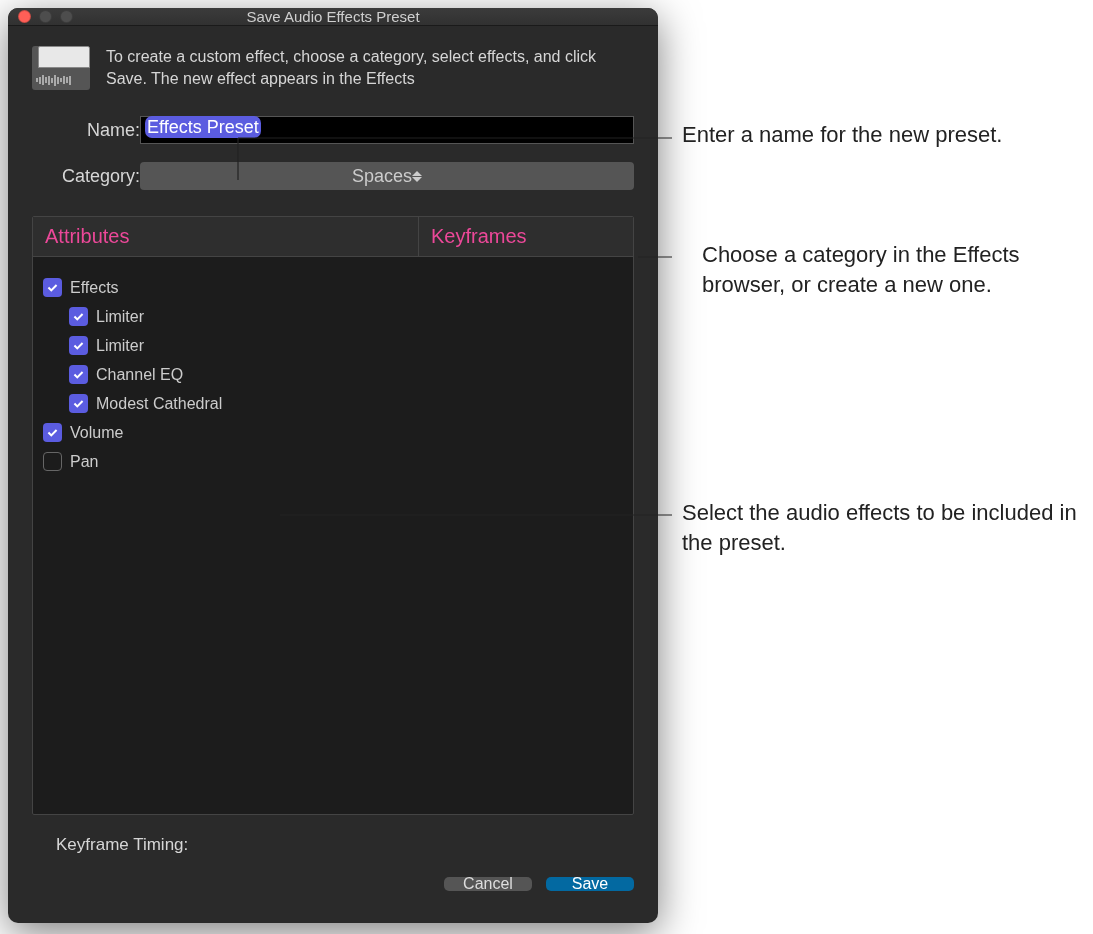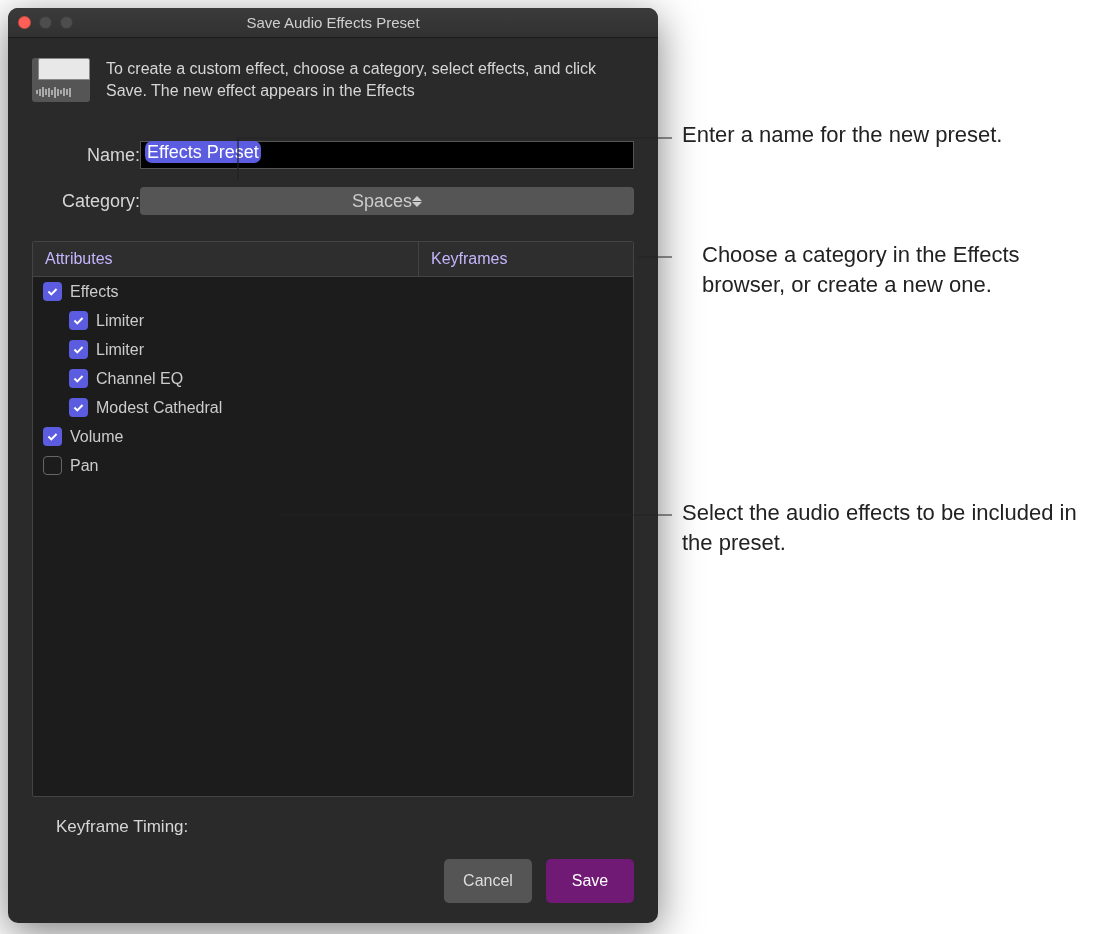"Save Audio Effects Preset" .titlebar { height: 30px -> 18px }
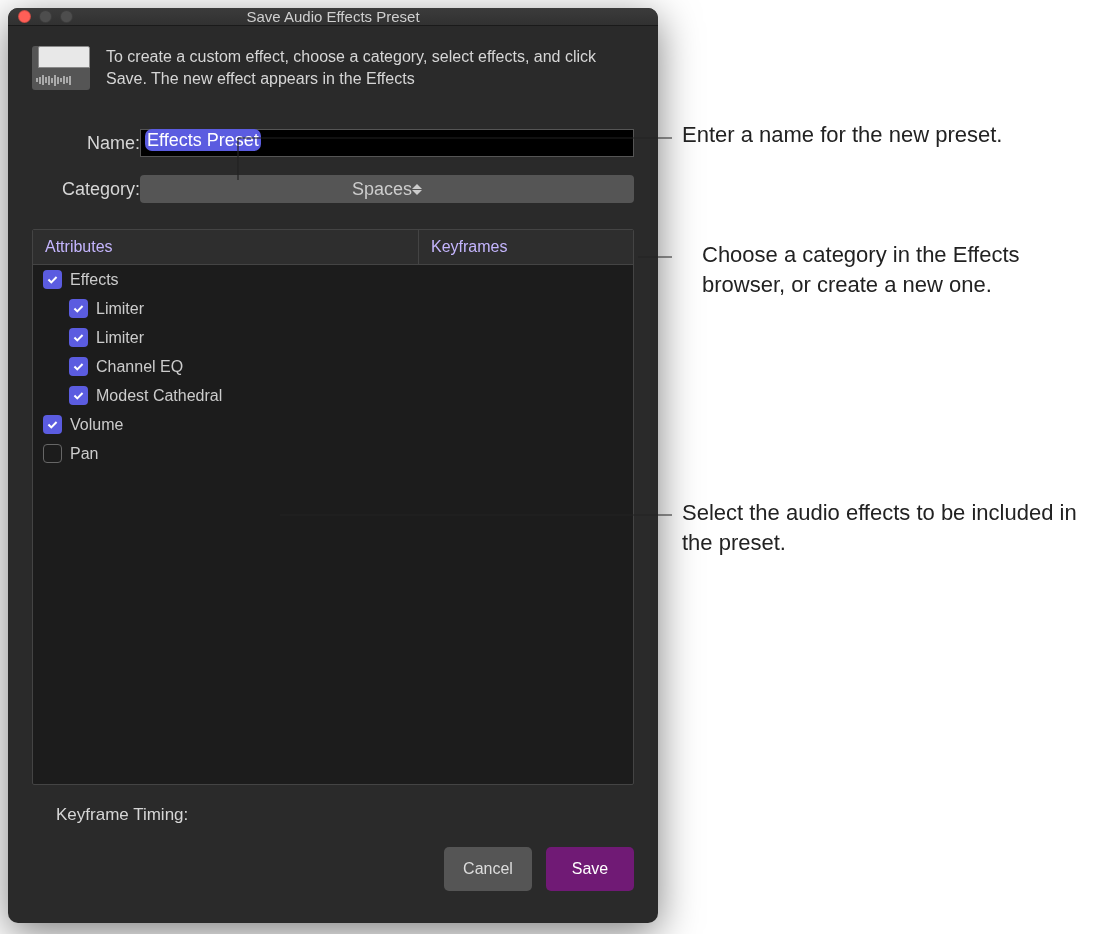"To create a custom effect," .intro-row { margin-bottom: 39px -> 26px }
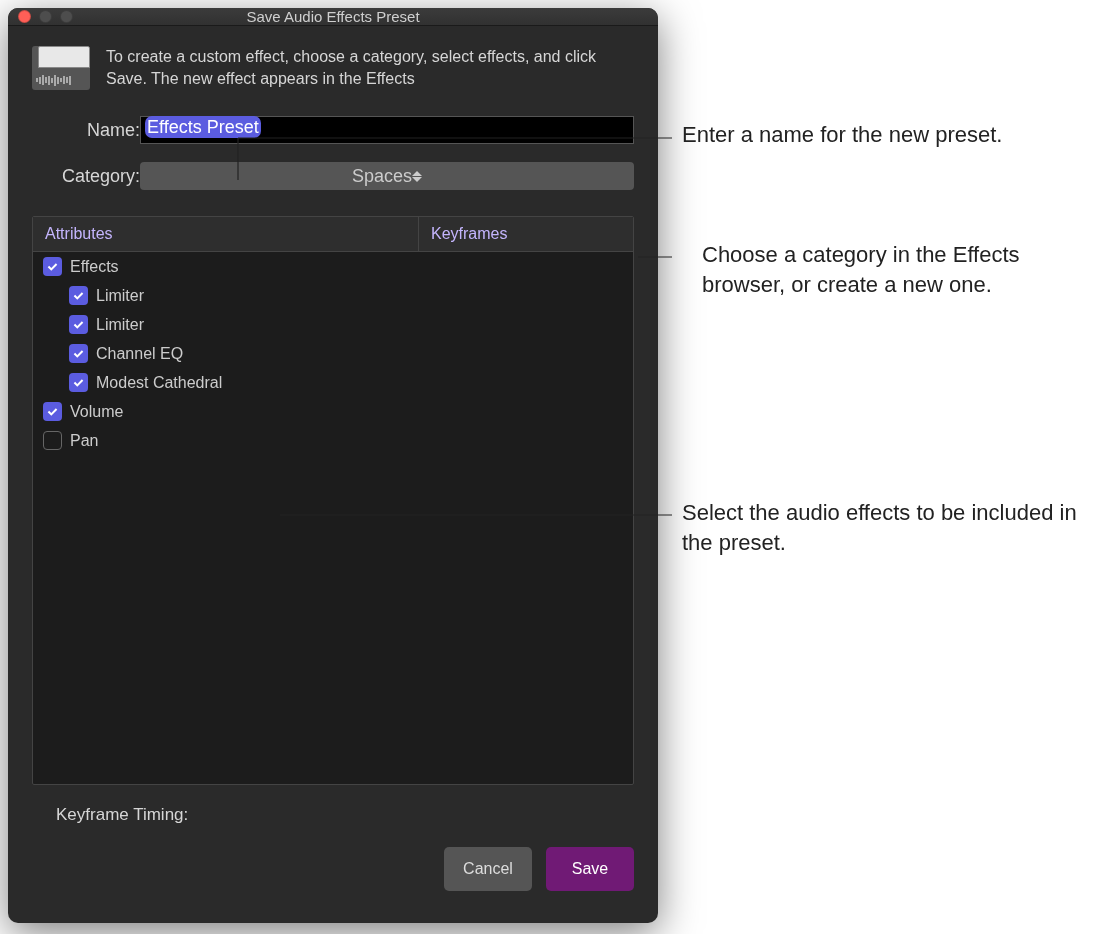"Attributes" .attr-header .col { color: #c4b5fd -> #ec4899; font-size: 16px -> 20px }
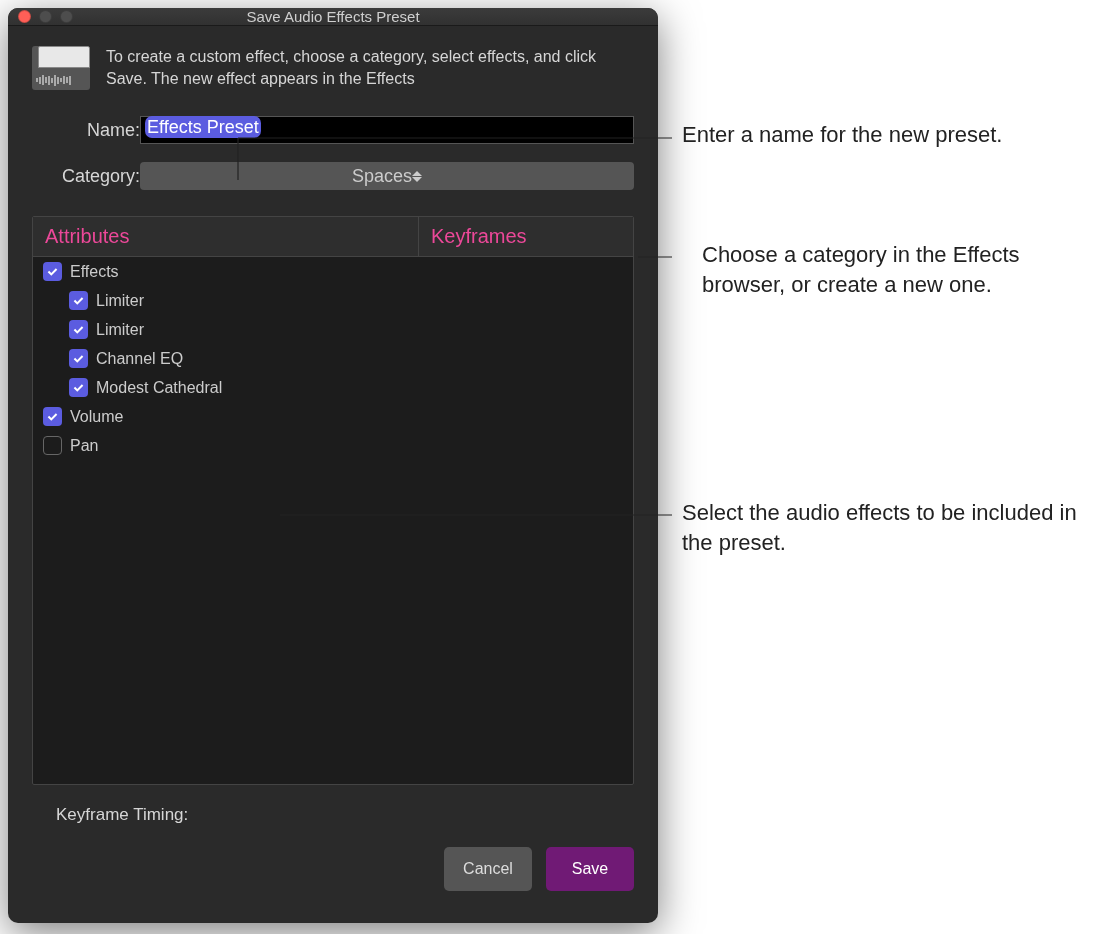"Effects" .attr-body { padding: 0 0 -> 16px 0 }
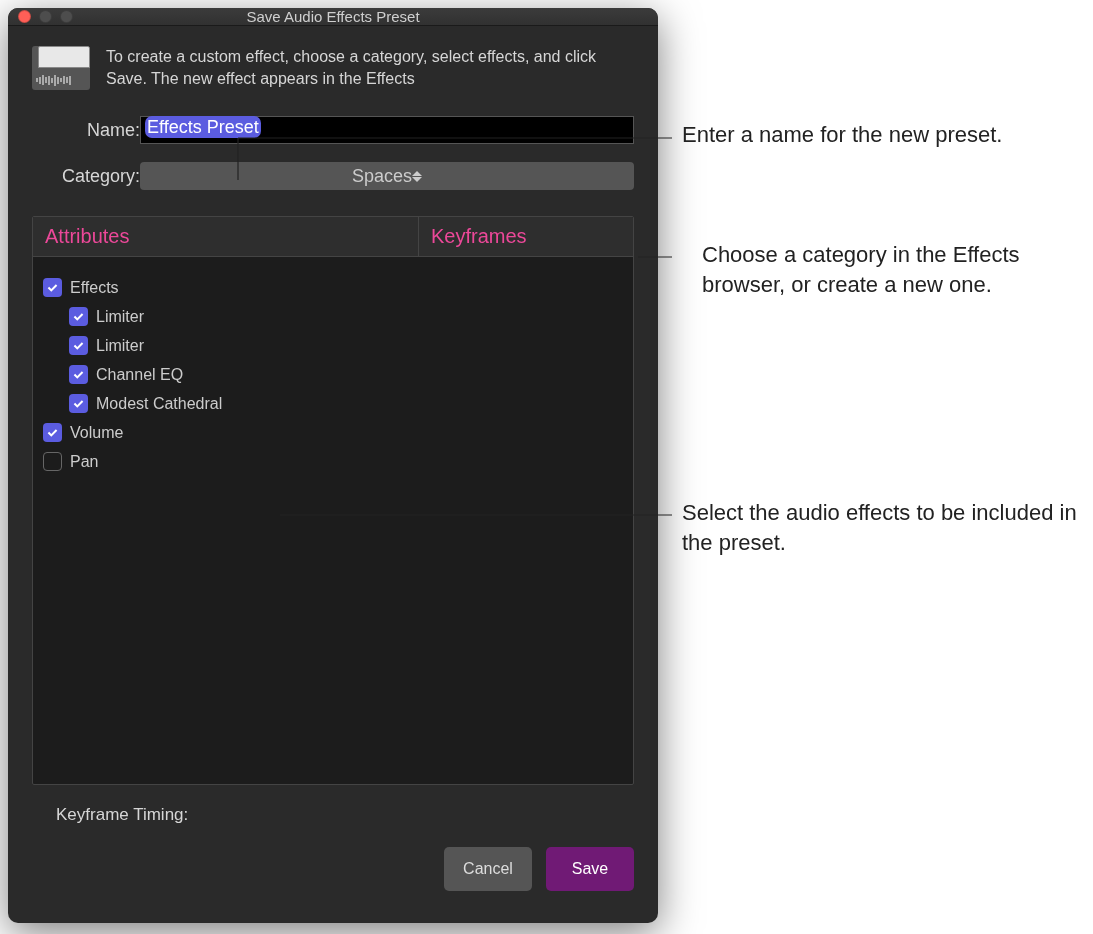"Cancel" .btn { height: 44px -> 14px }
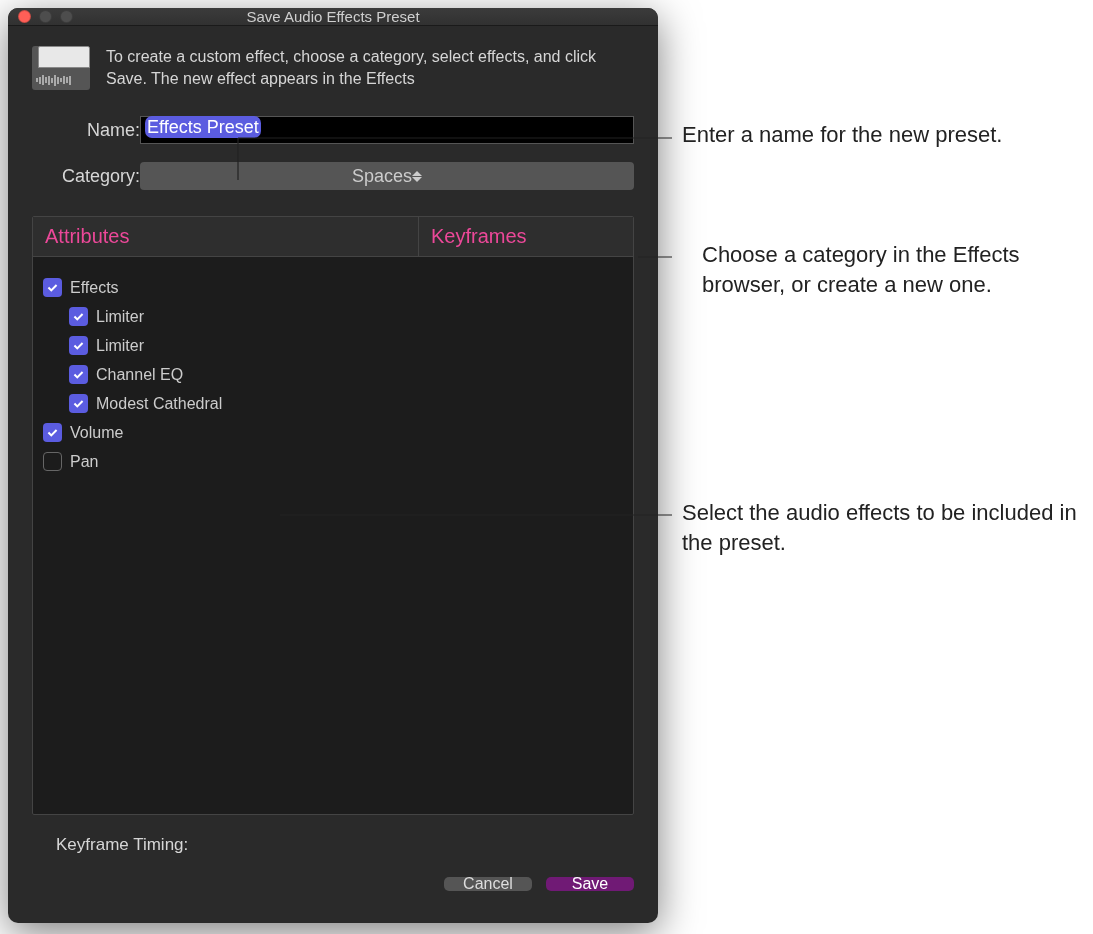"Save" .btn-save { background: #701a75 -> #0369a1 }
